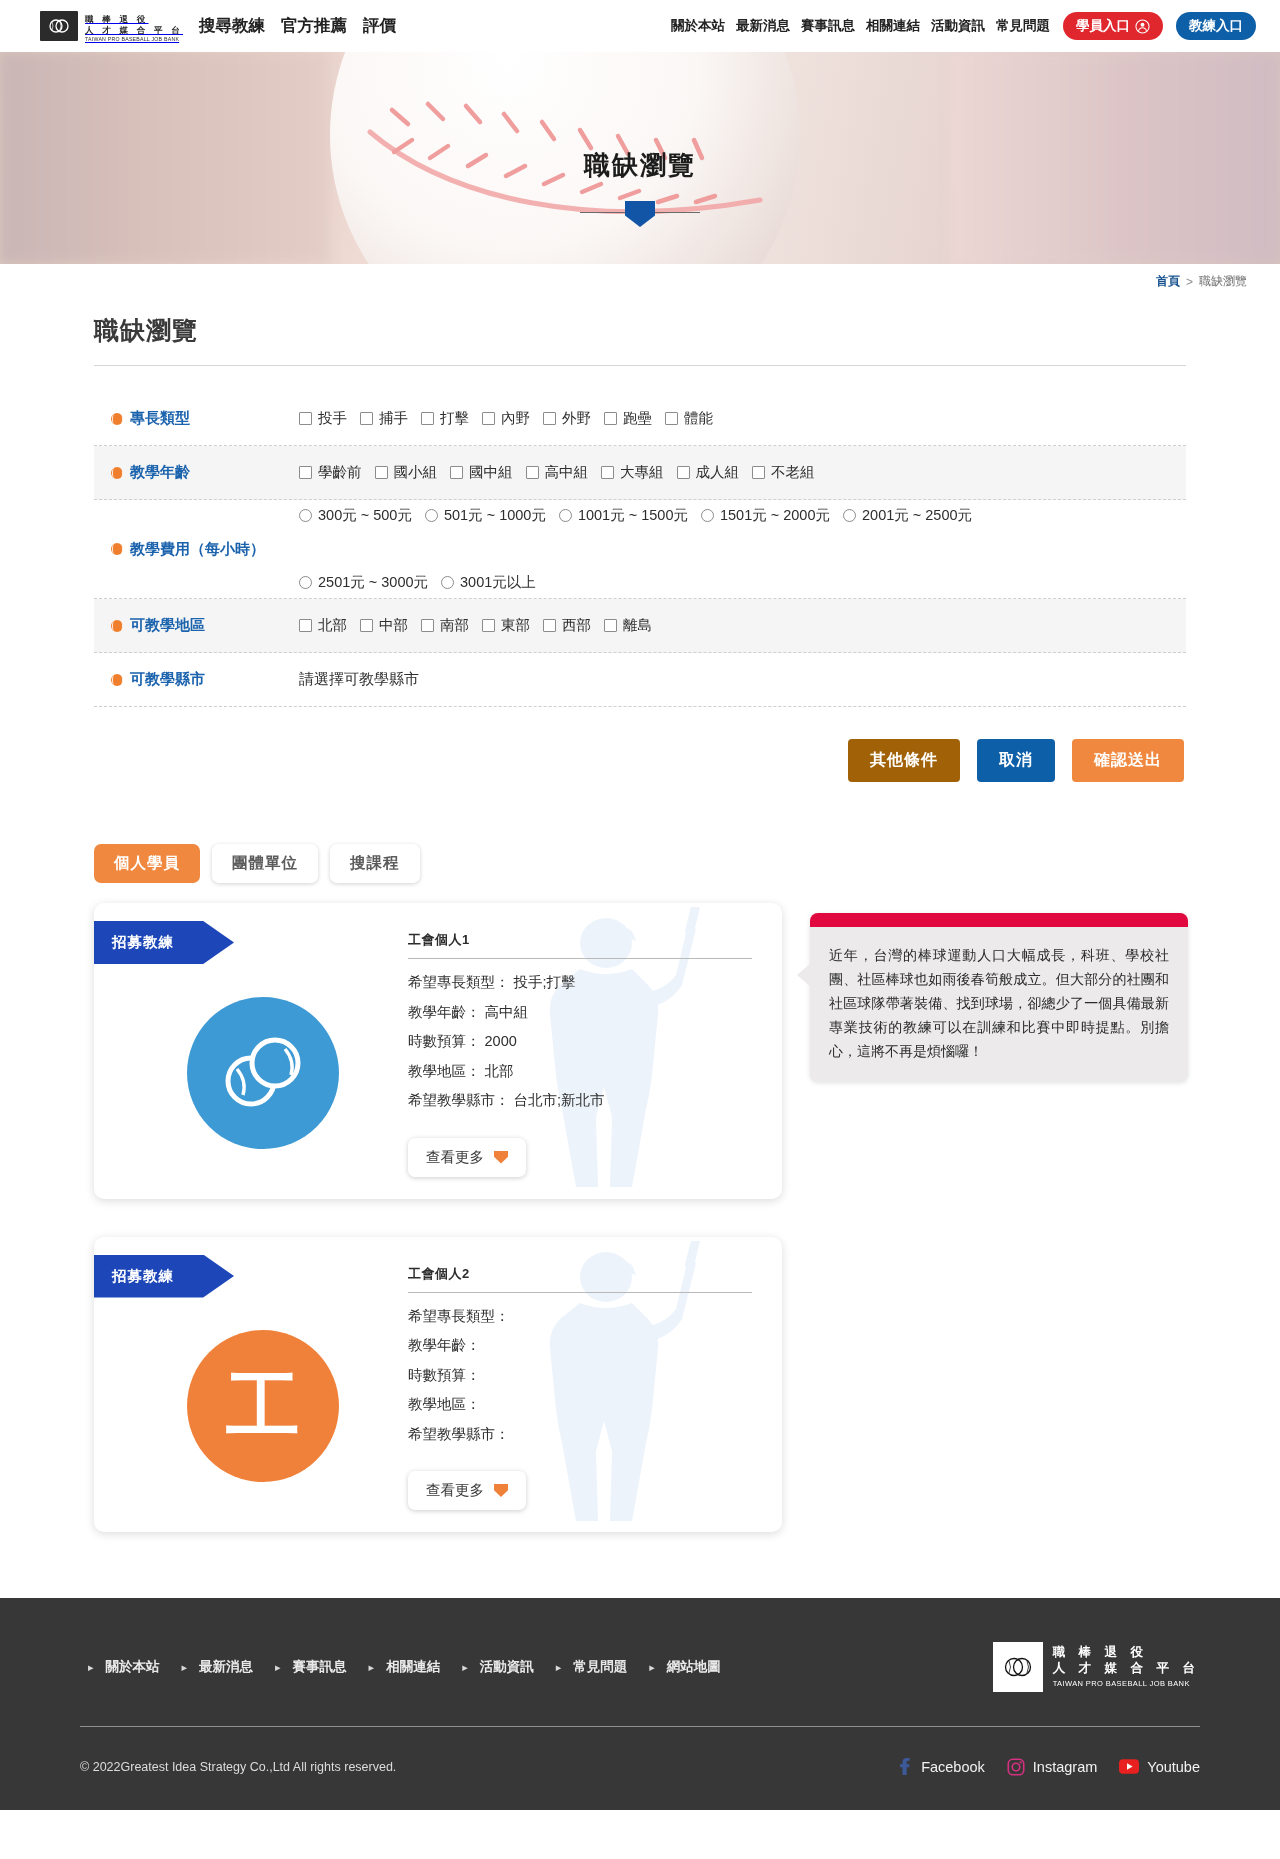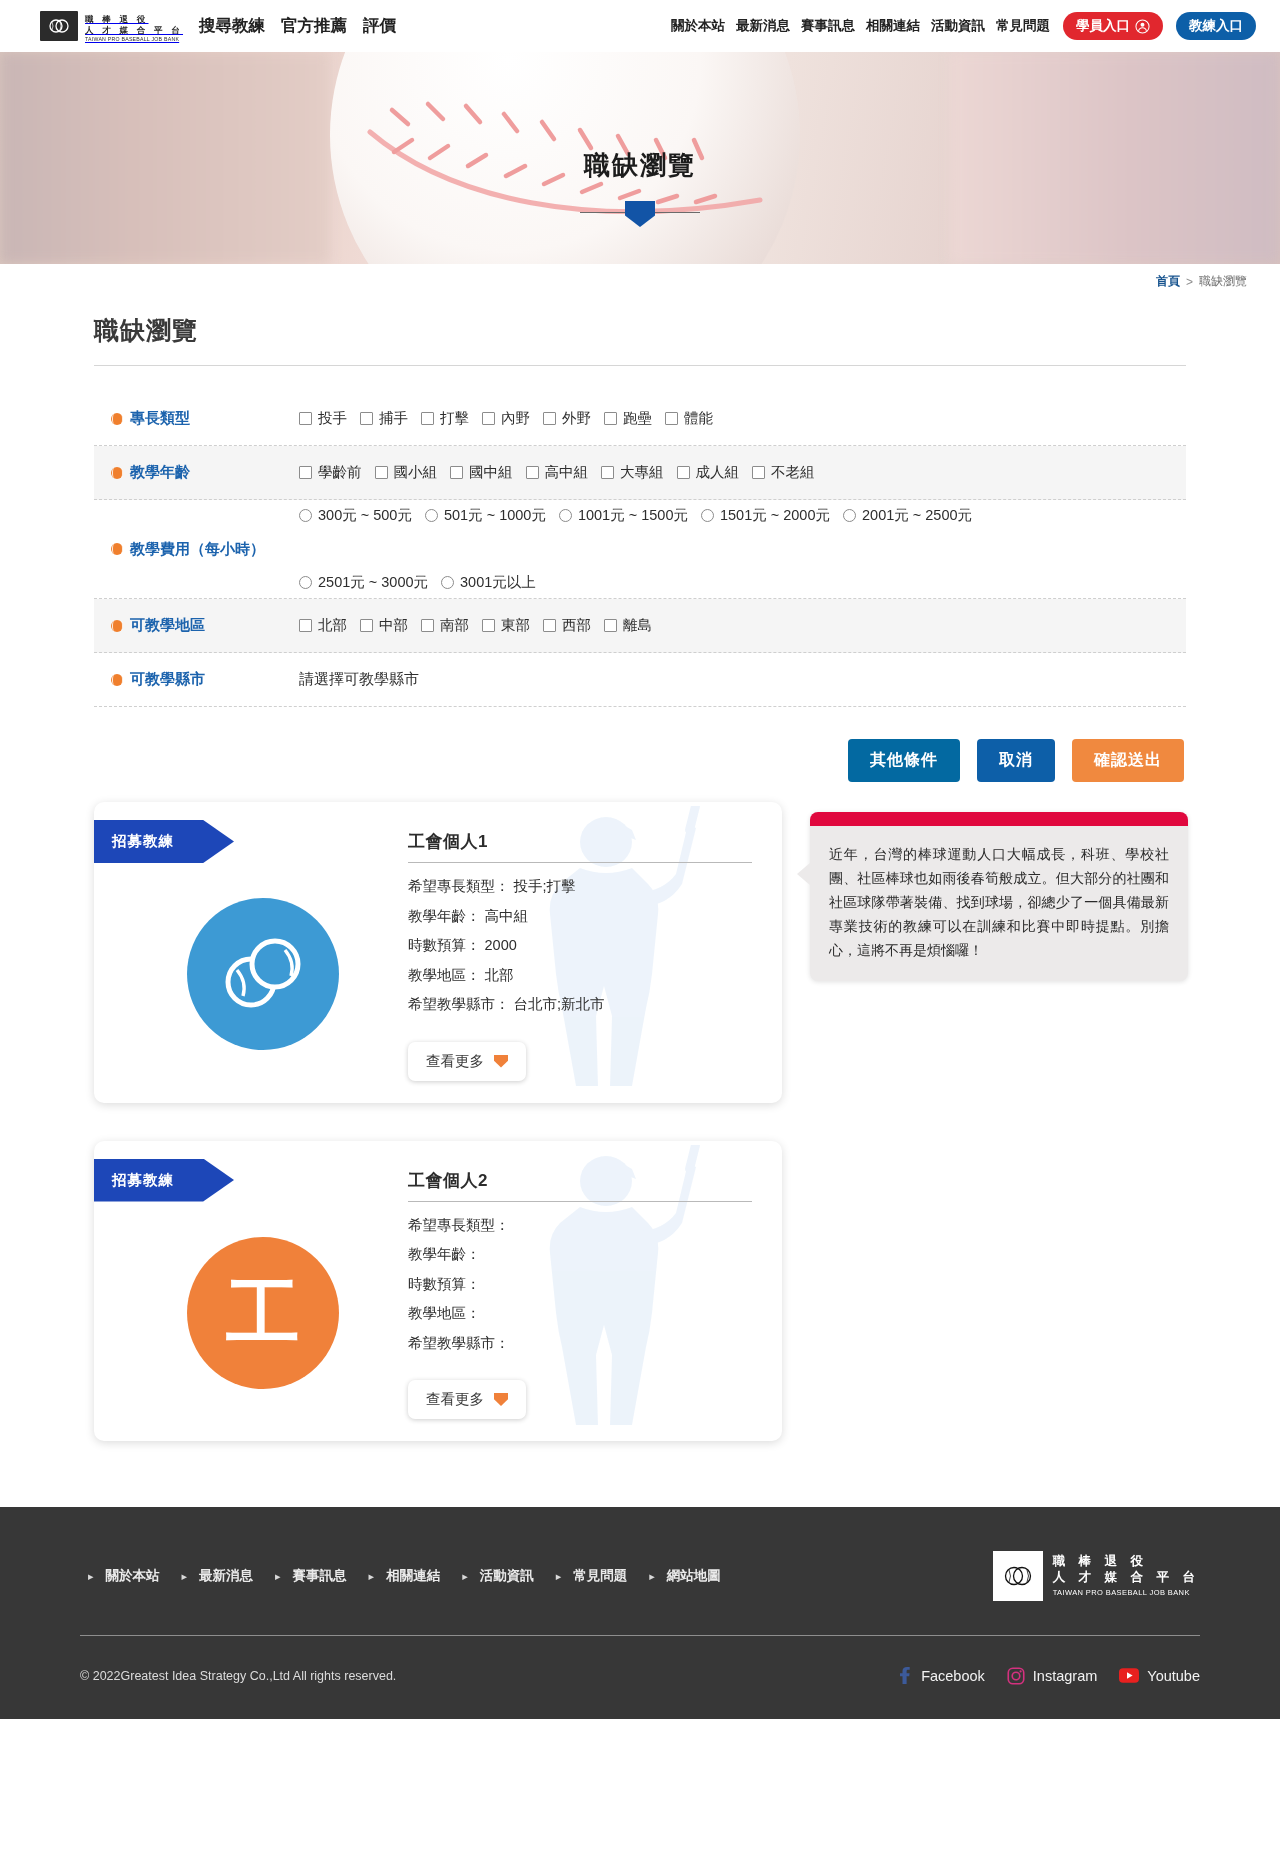"其他條件" .btn-dark { background: #0369a1 -> #a16207 }
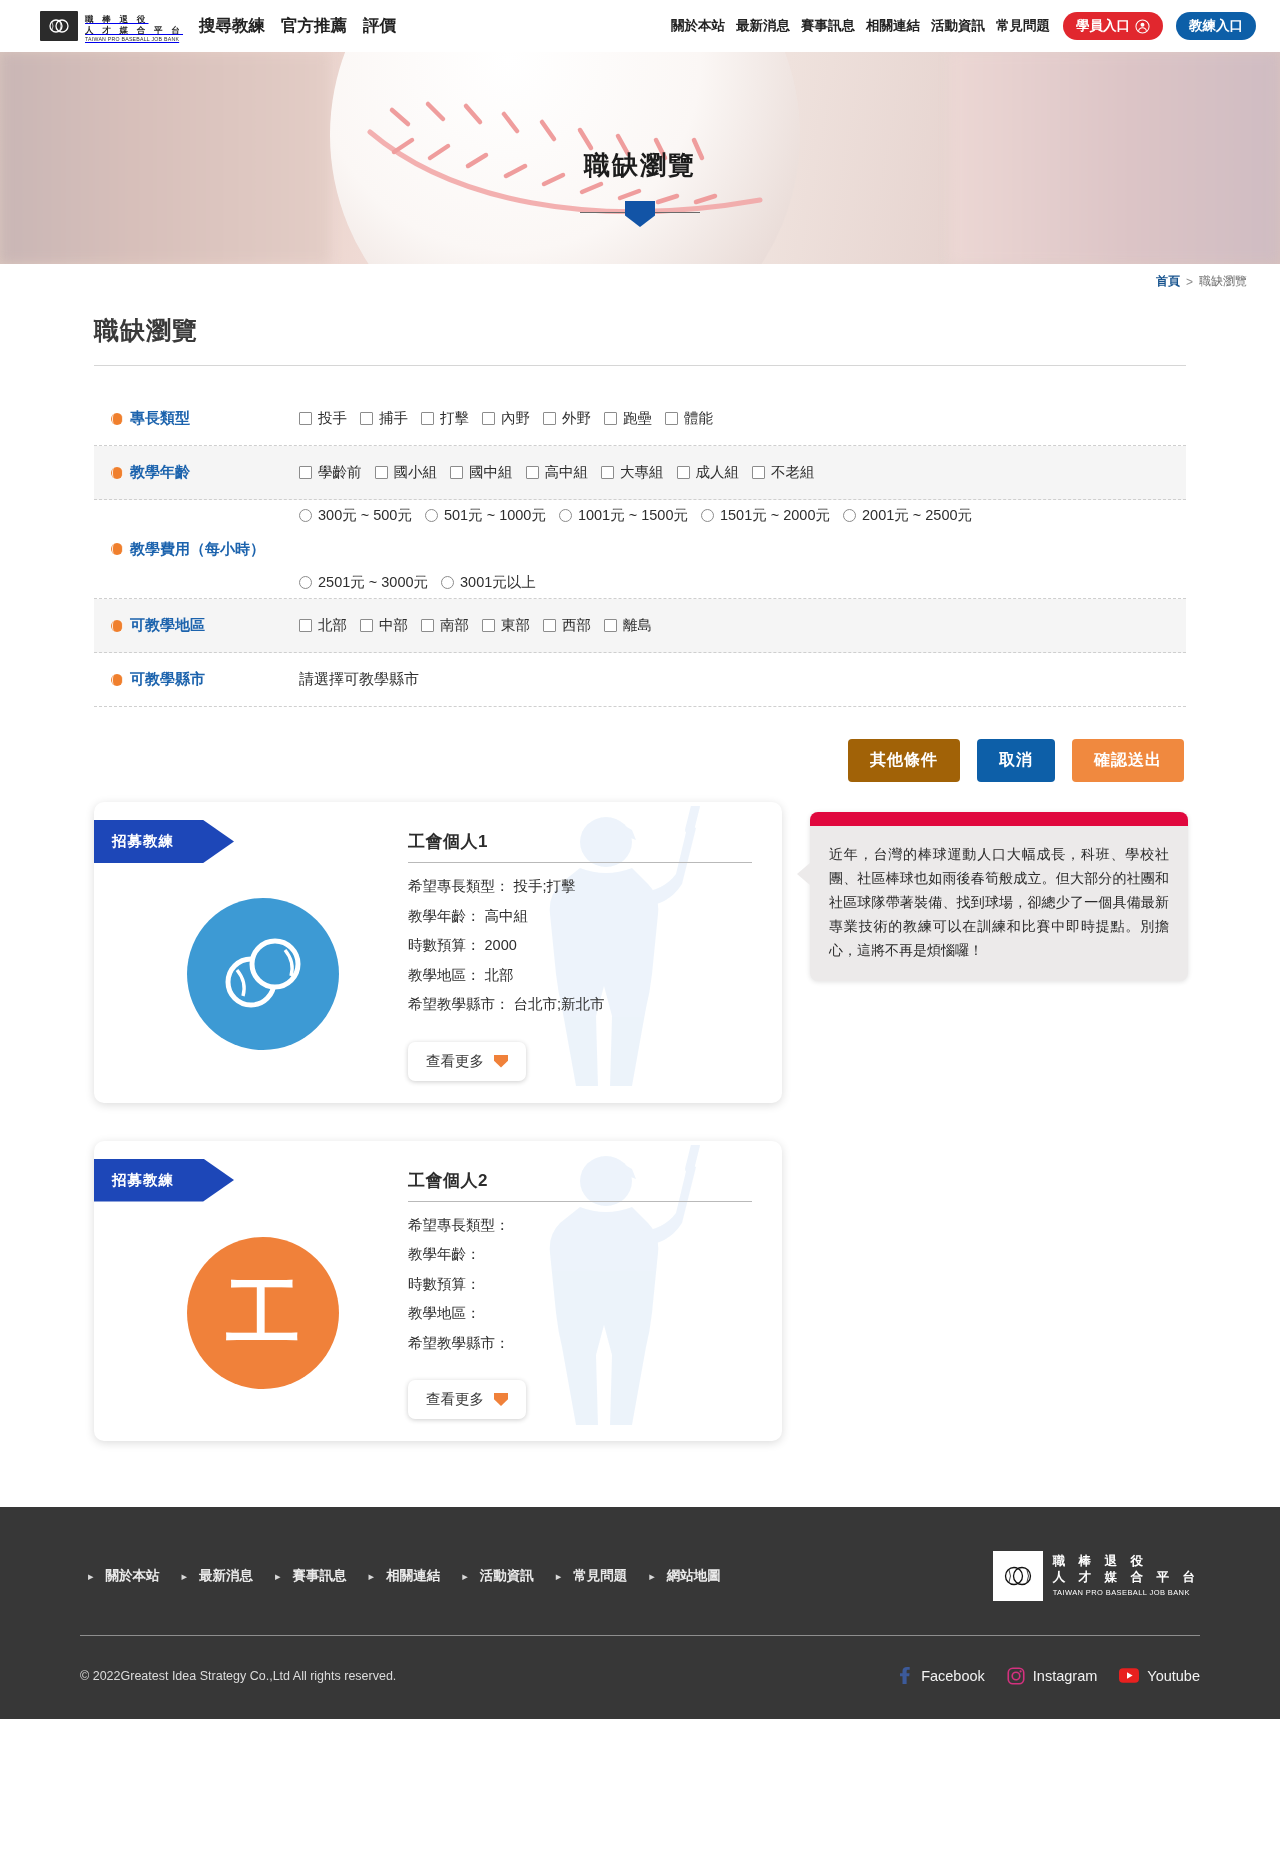"個人學員" div.tabs { html: none -> <div> <div>個人學員</div> <div>團體單位</div> <div>搜課程</div> </div> }
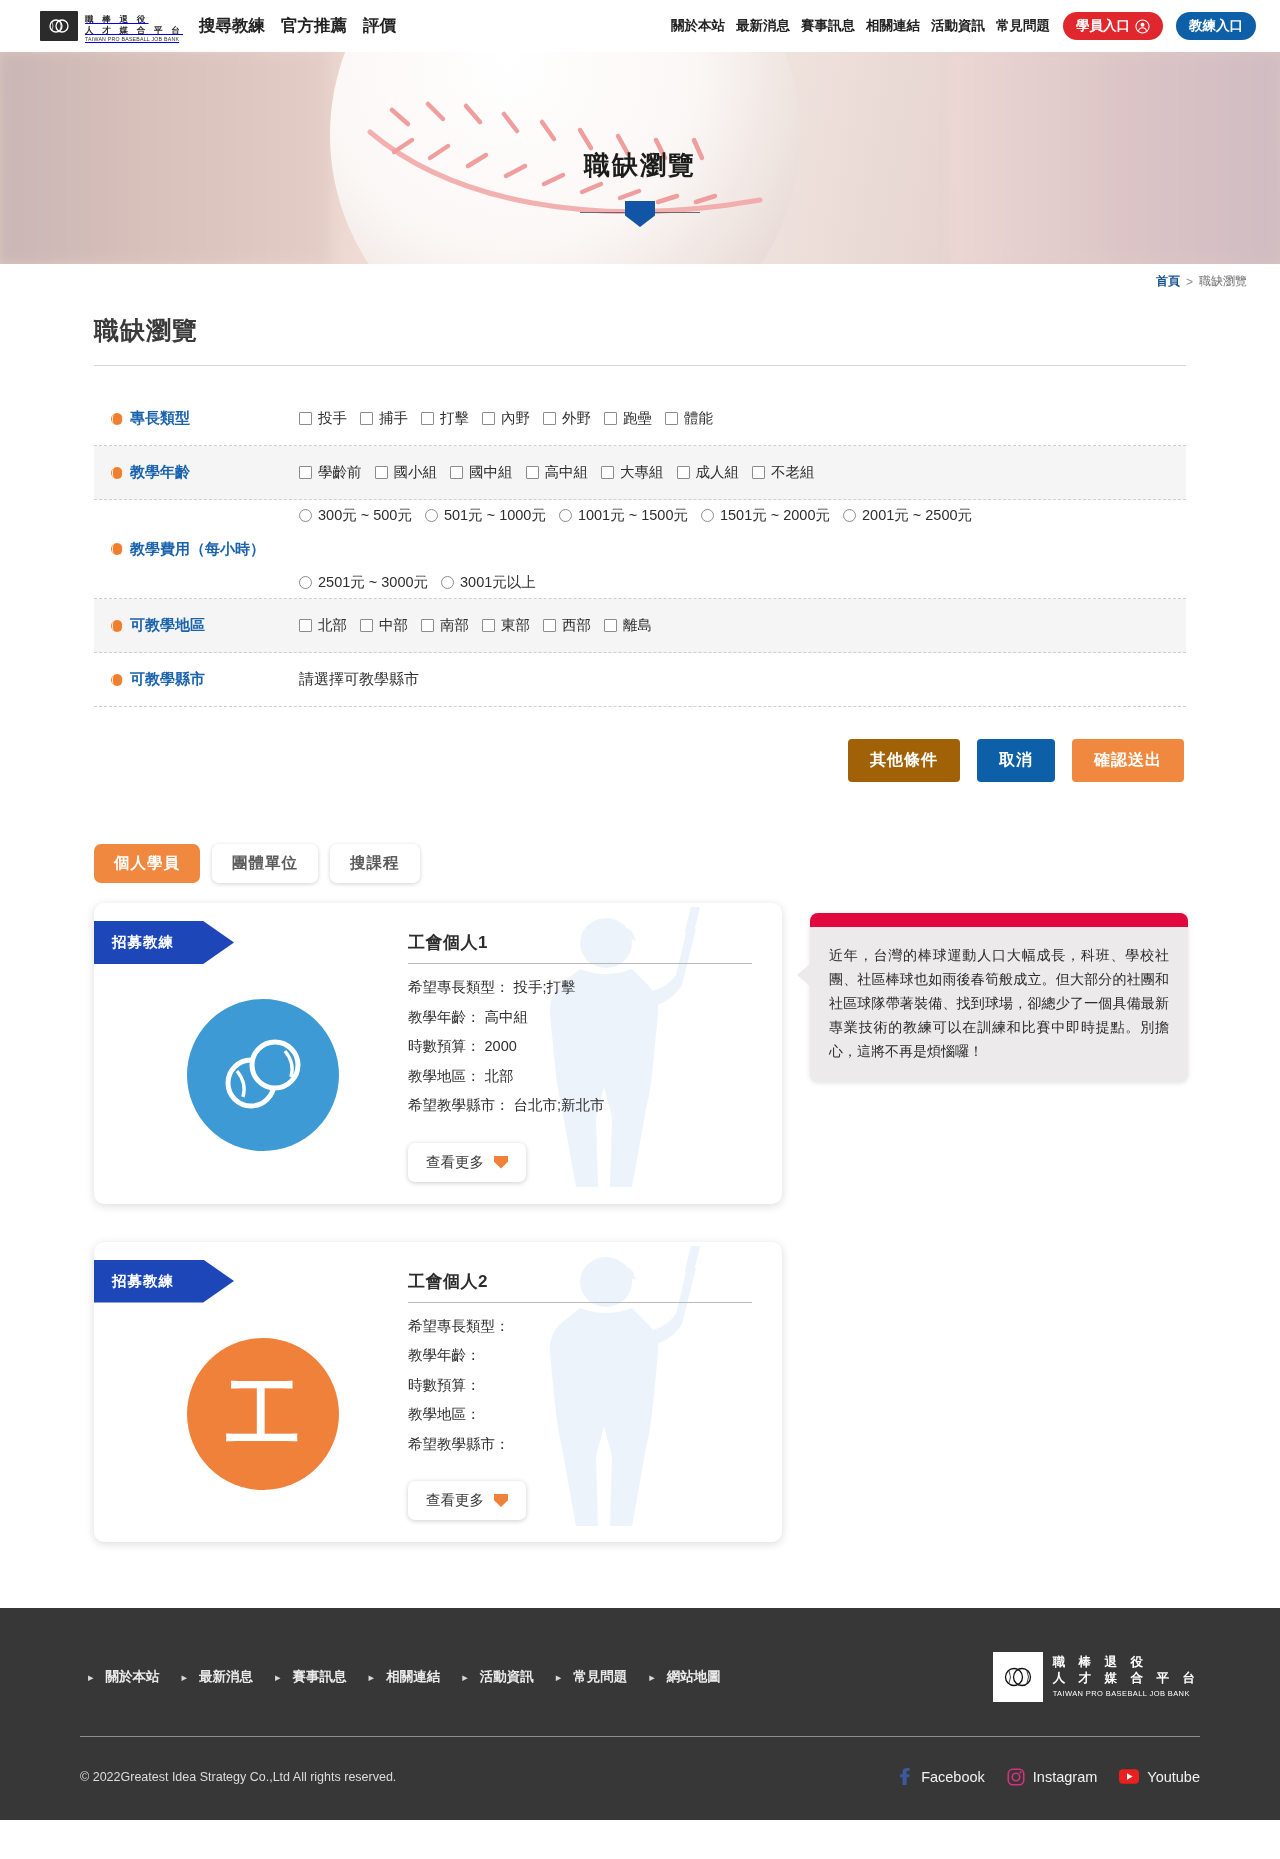"工會個人1" .card-title { font-size: 17px -> 13px }
